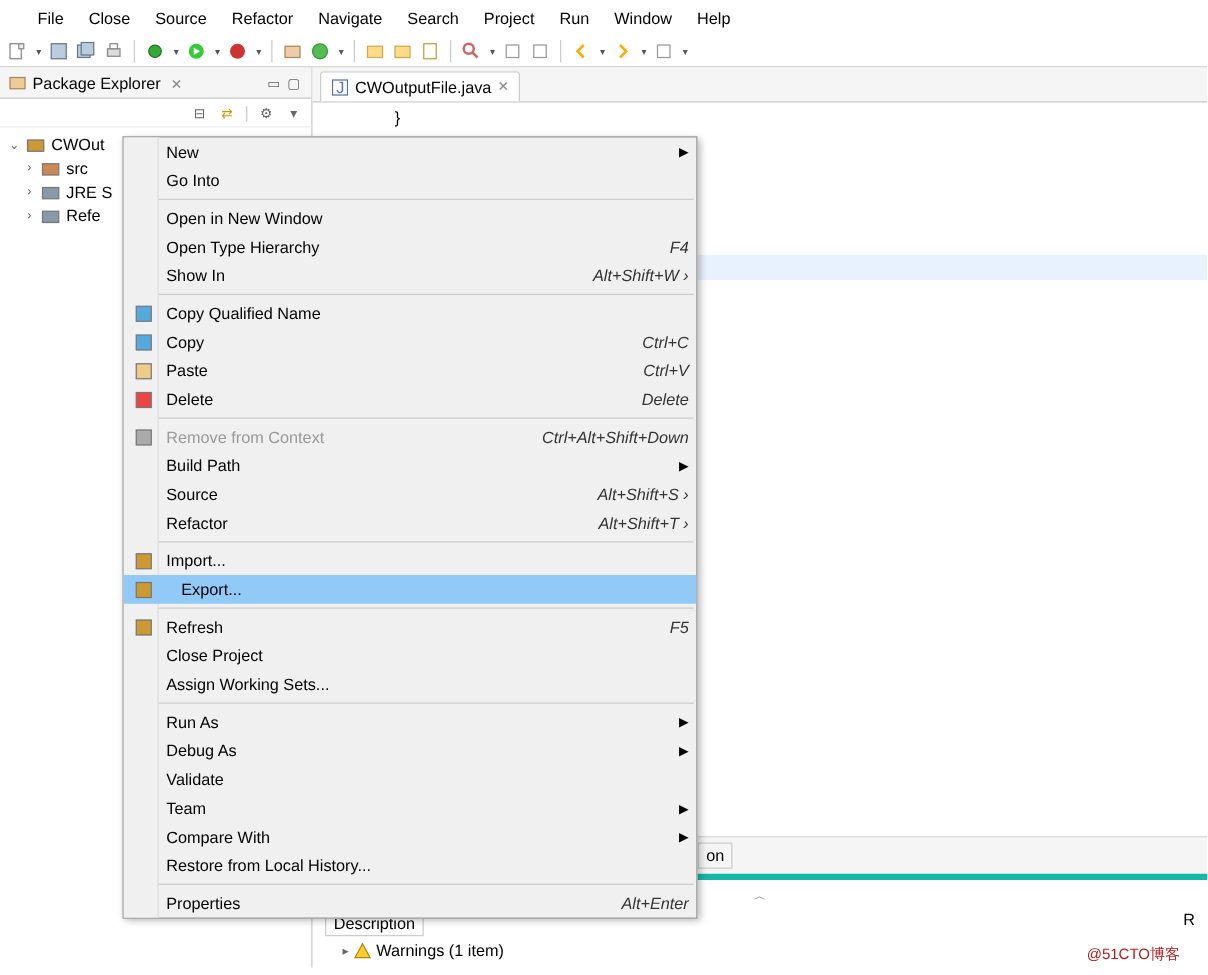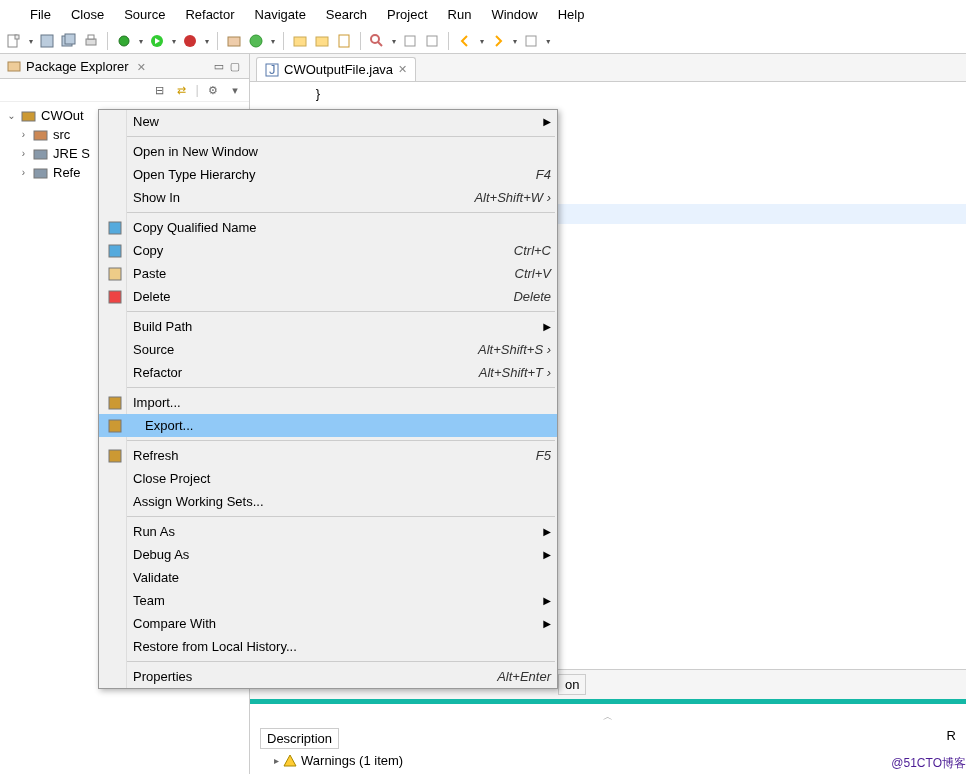"Go Into" div.menu-item { html: none -> <div> <span>Go Into</span> </div> }
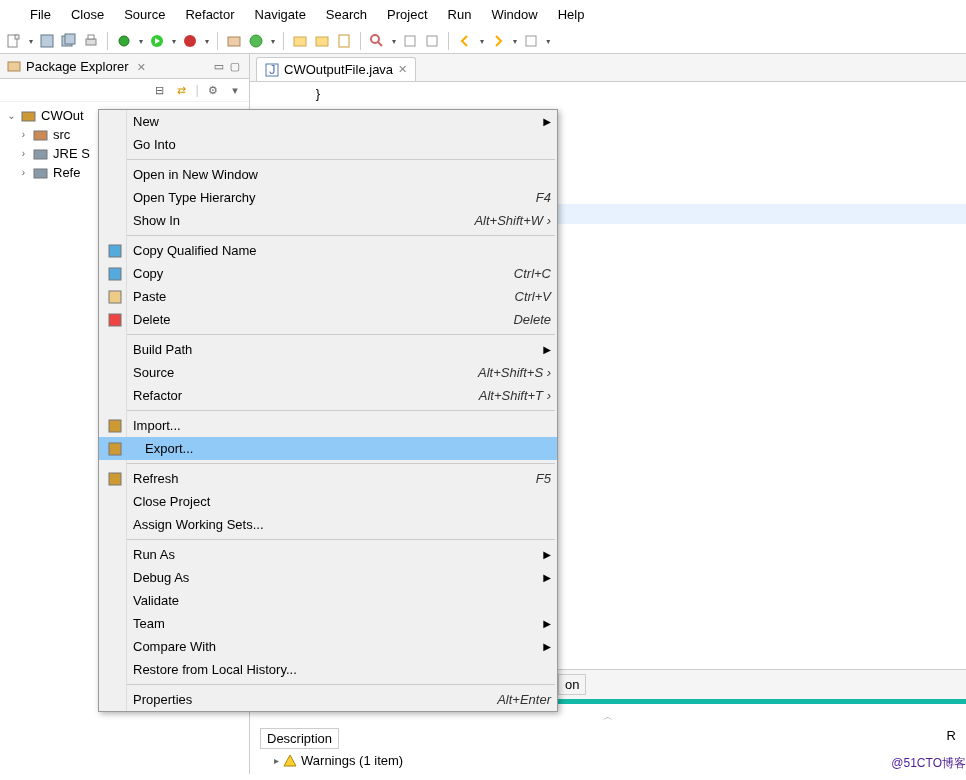"Remove from Context" div.menu-item { html: none -> <div> <span> <svg> <rect></rect> </svg> </span> <span>Remove from Context</span> <span>Ctrl+Alt+Shift+Down</span> </div> }
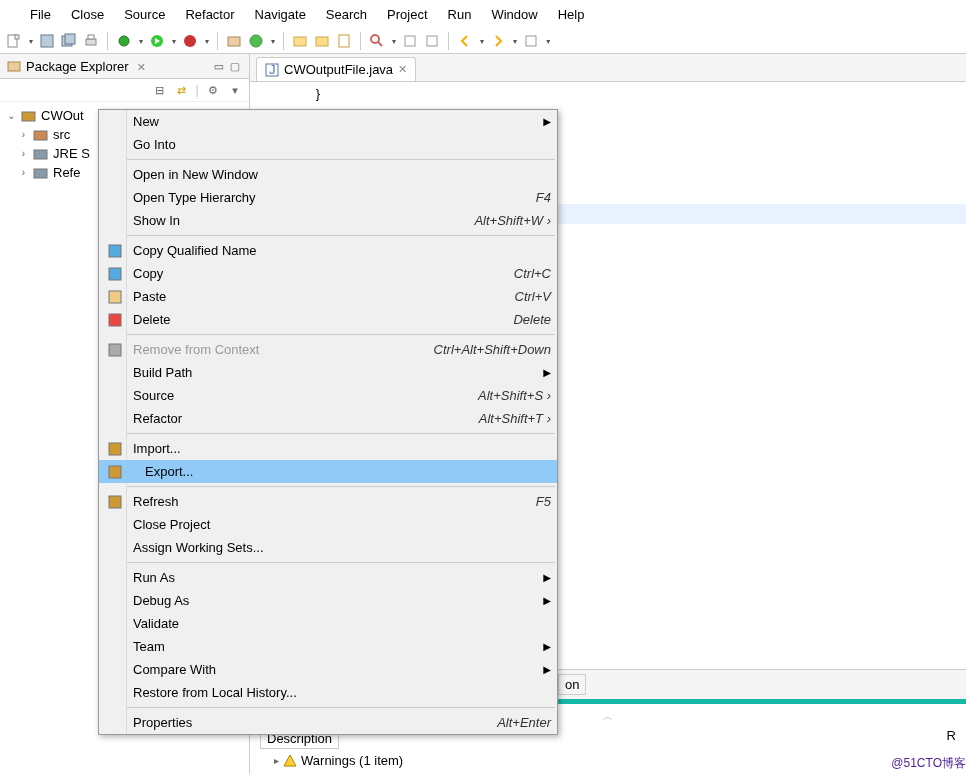"@51CTO博客" .watermark { color: #4c1d95 -> #b91c1c; right: 0 -> 22px }
